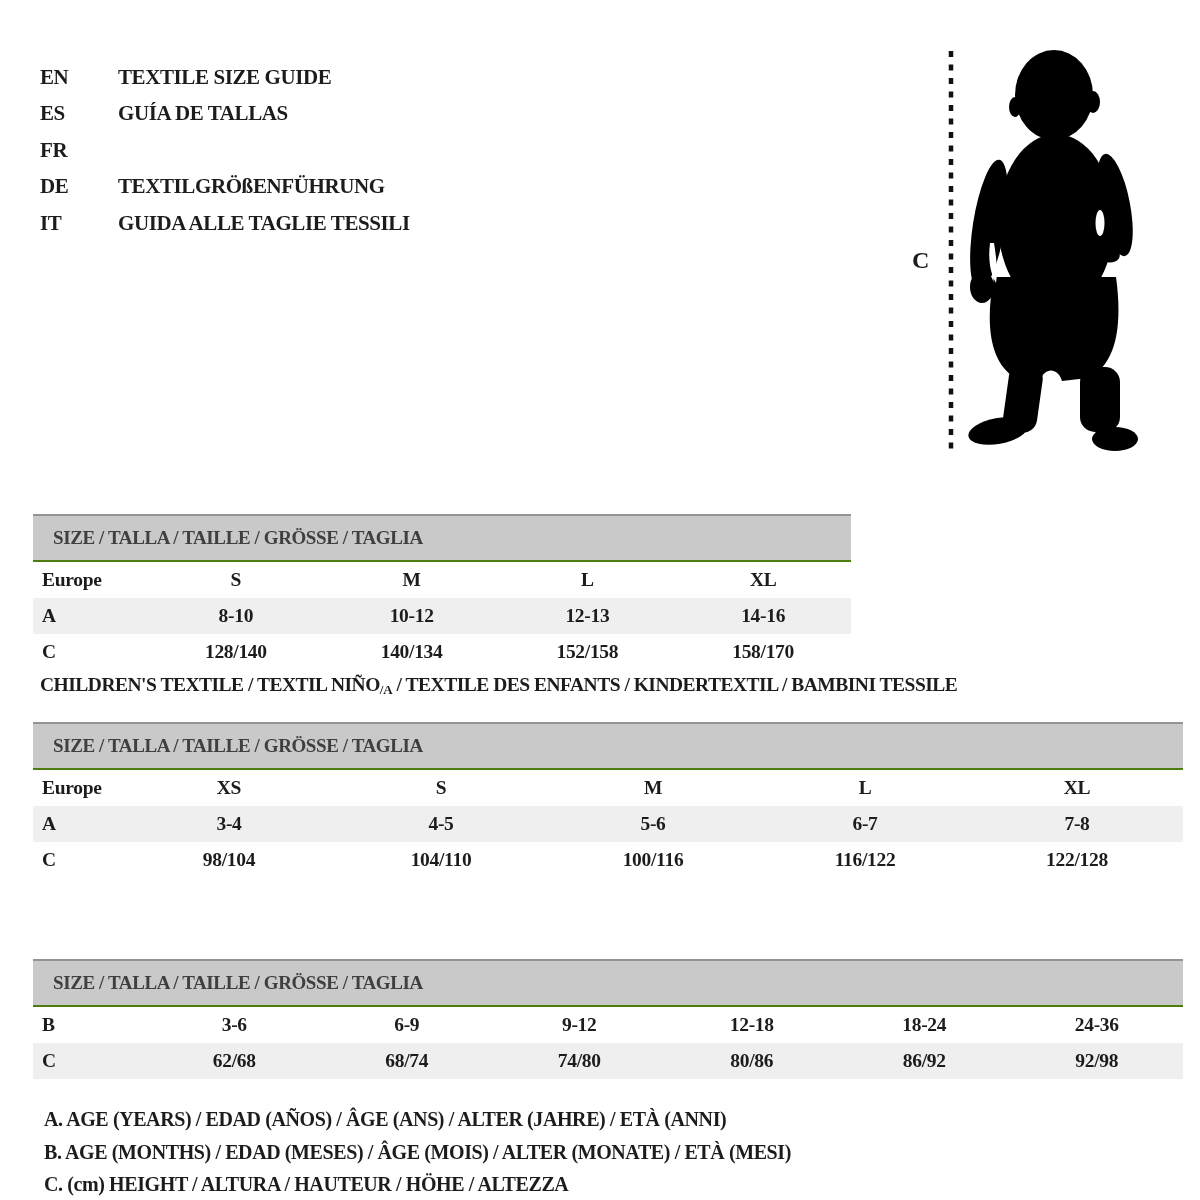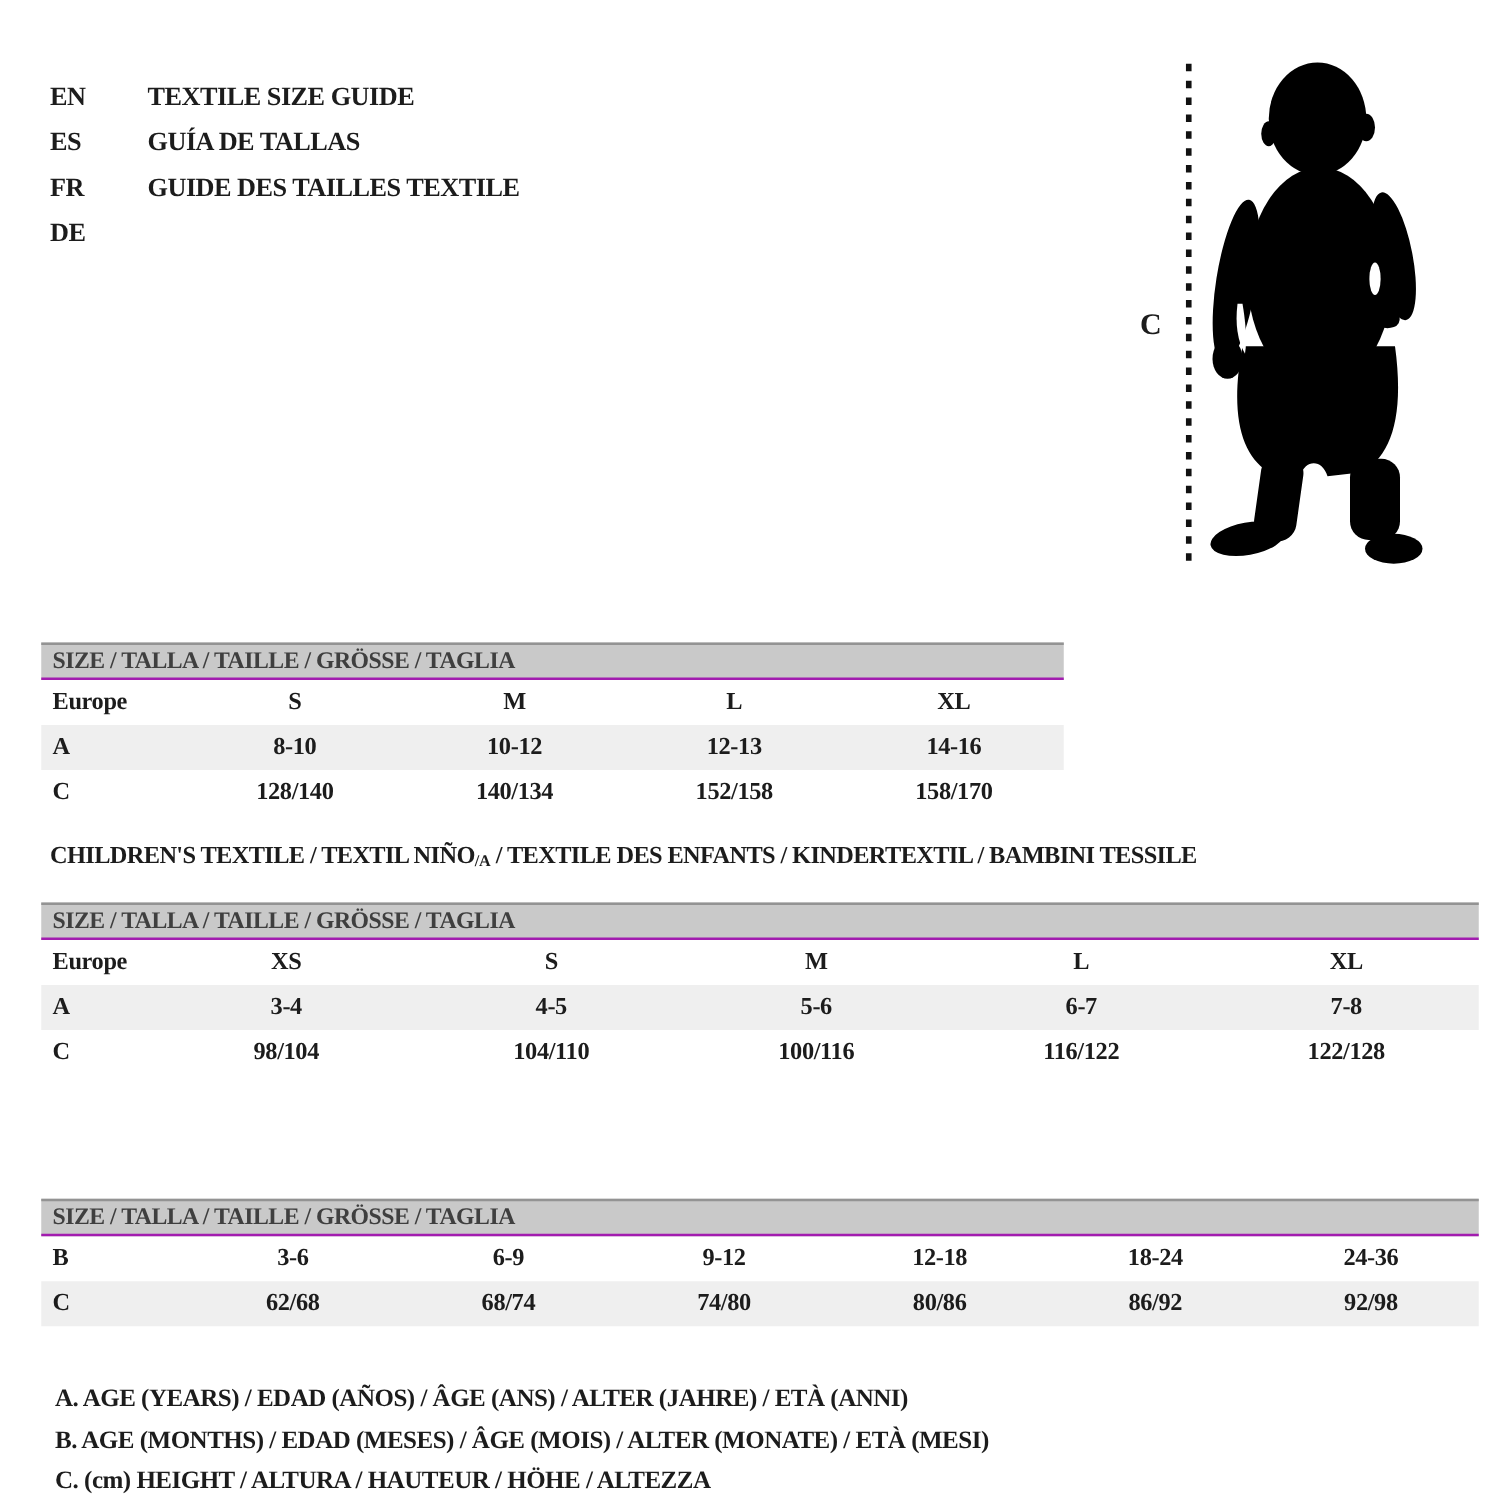"GUIDE DES TAILLES TEXTILE" span.lang-label { html: <span>GUIDE DES TAILLES TEXTILE</span> -> none }
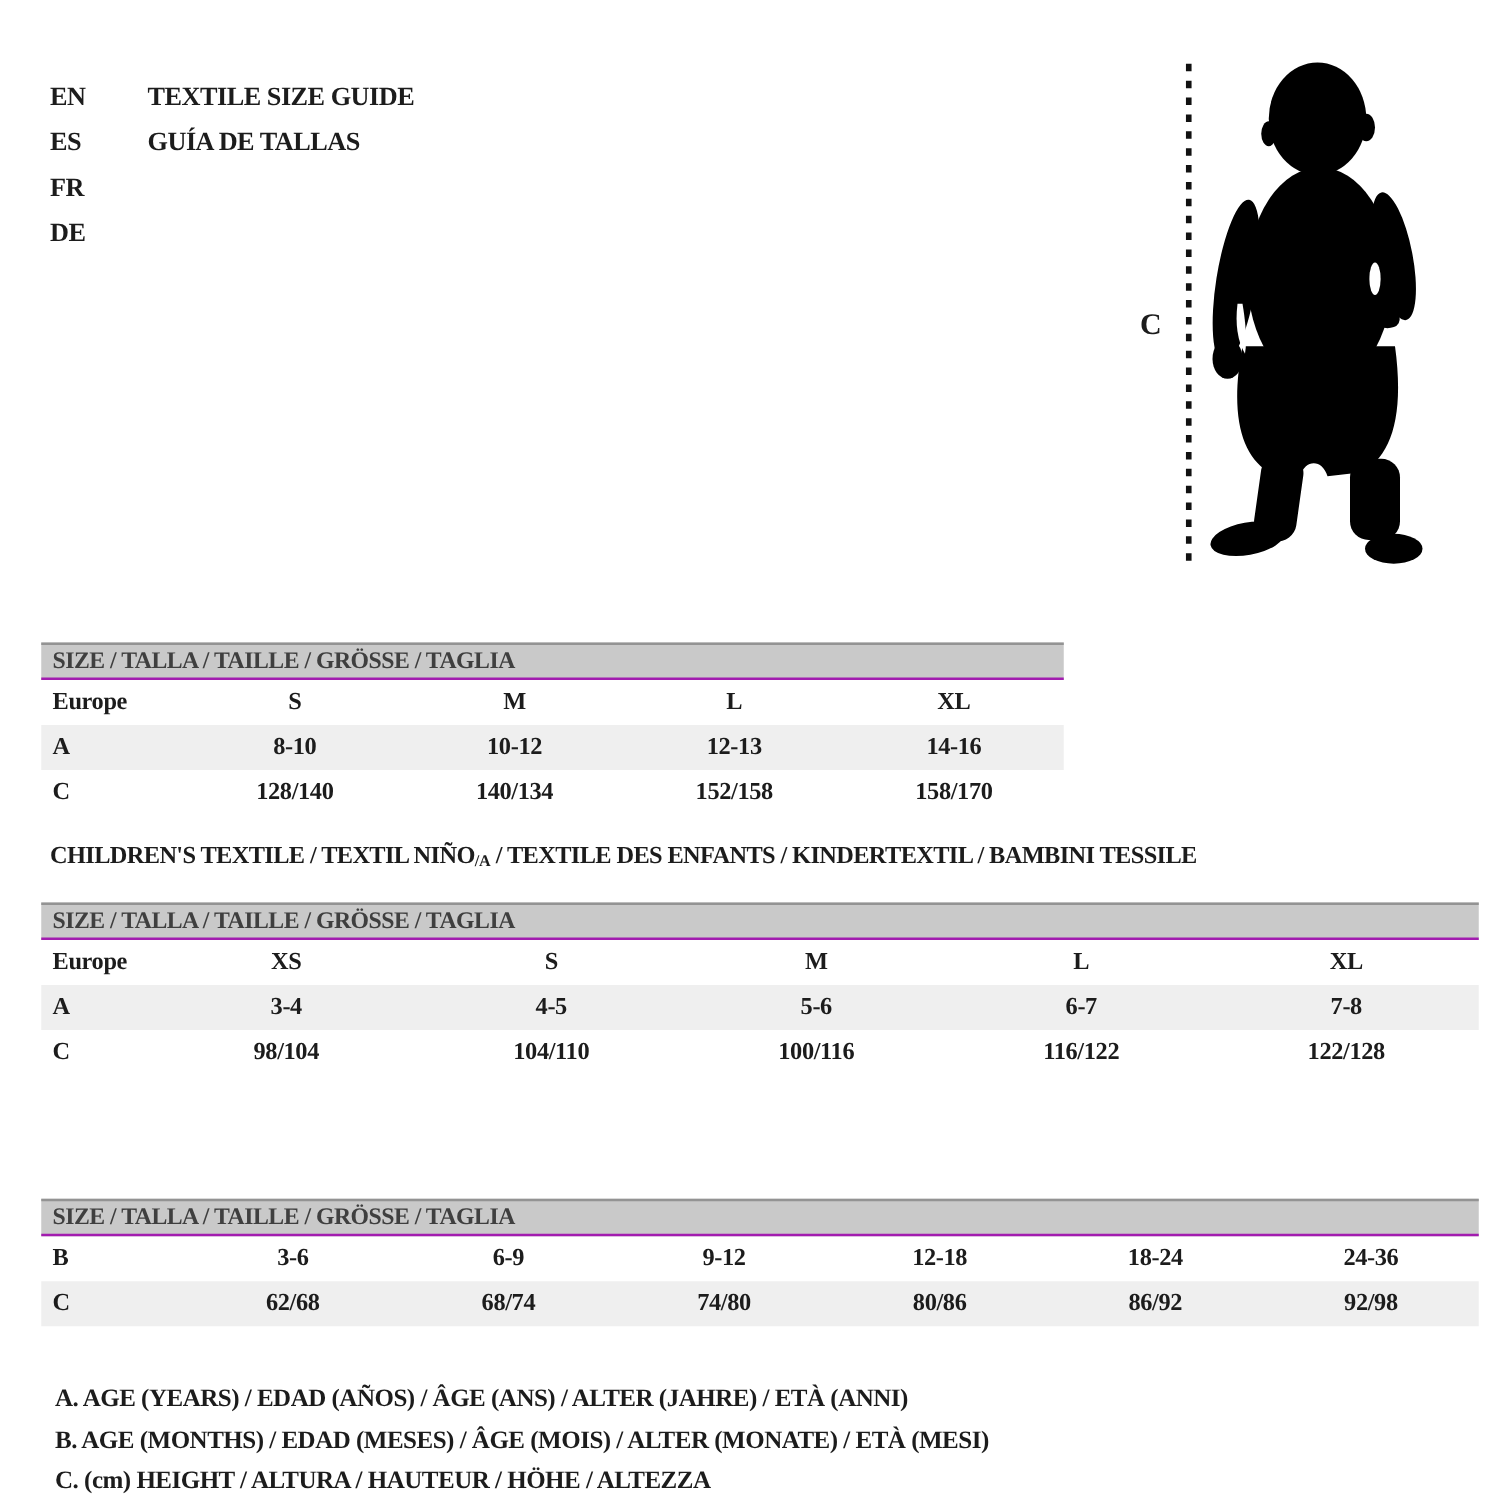"TEXTILGRÖßENFÜHRUNG" span.lang-label { html: none -> <span>TEXTILGRÖßENFÜHRUNG</span> }
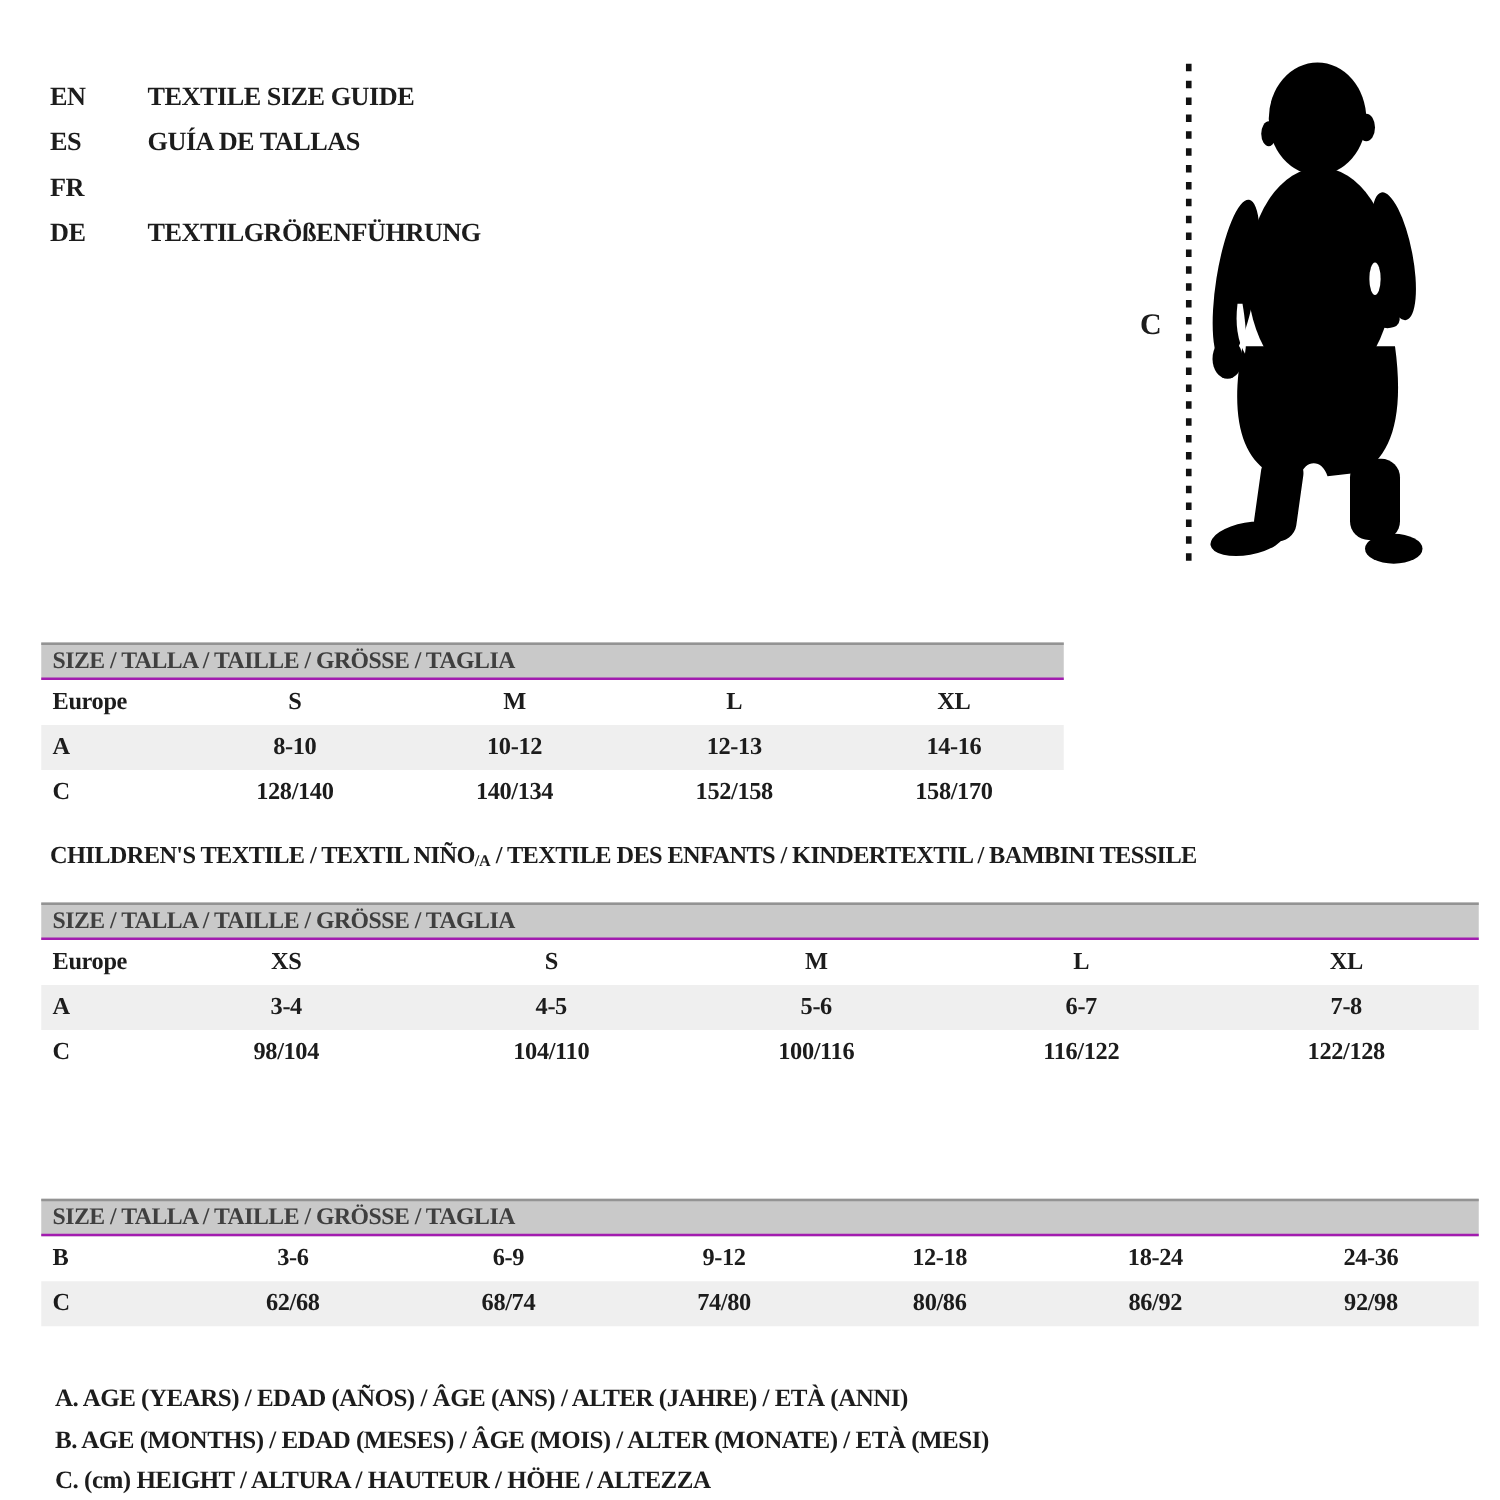"IT" div.lang-row { html: none -> <div> <span>IT</span> <span>GUIDA ALLE TAGLIE TESSILI</span> </div> }
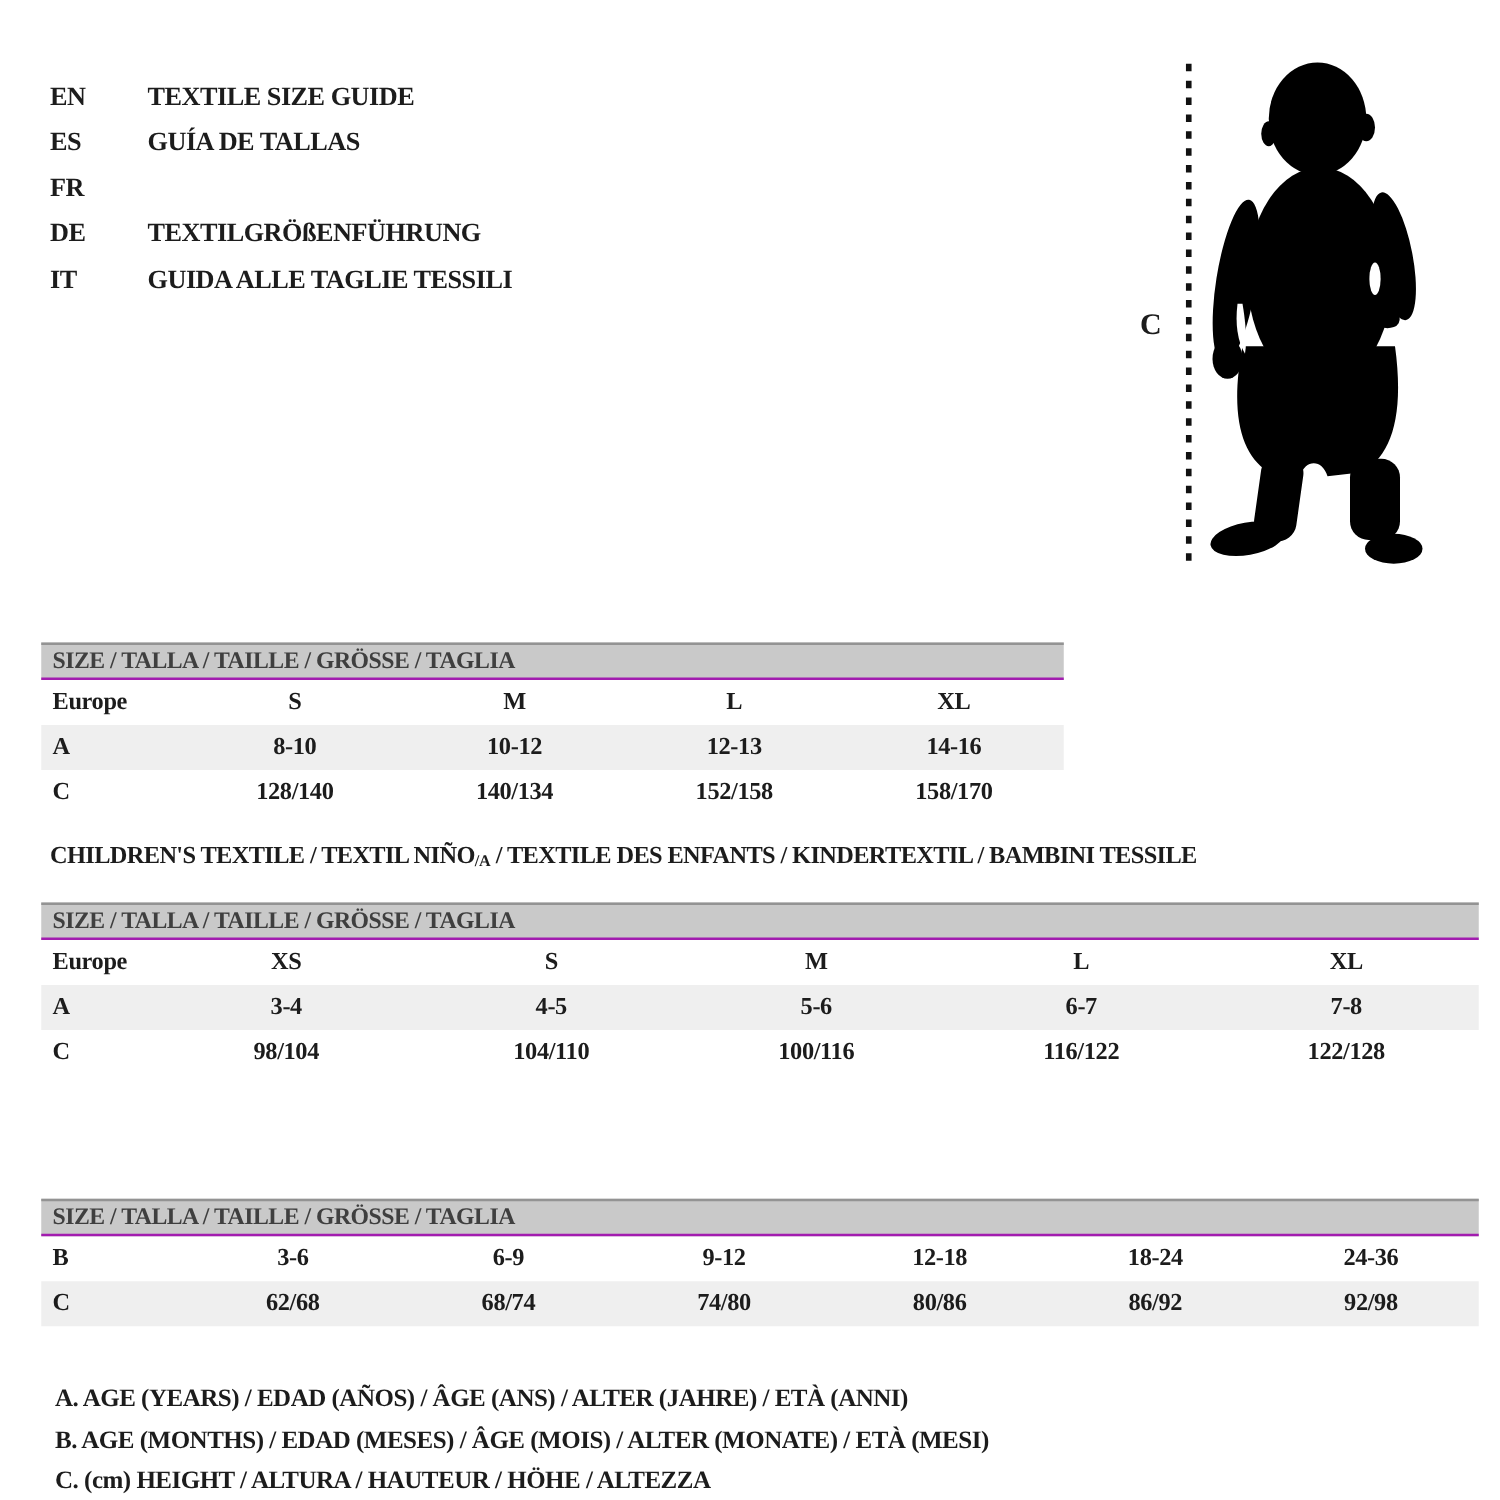"SIZE / TALLA / TAILLE" .thead { border-bottom: 2px solid #a21caf -> 2px solid #4d7c0f; height: 30px -> 48px; padding-left: 9px -> 20px }
